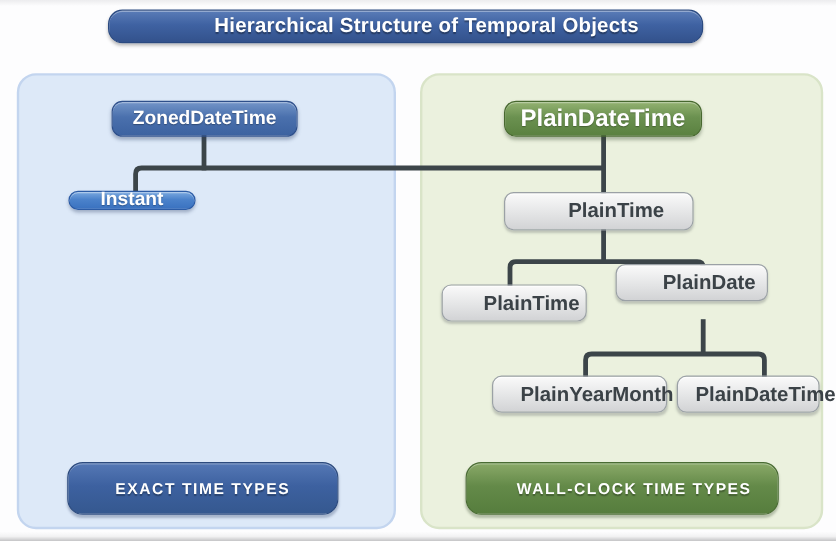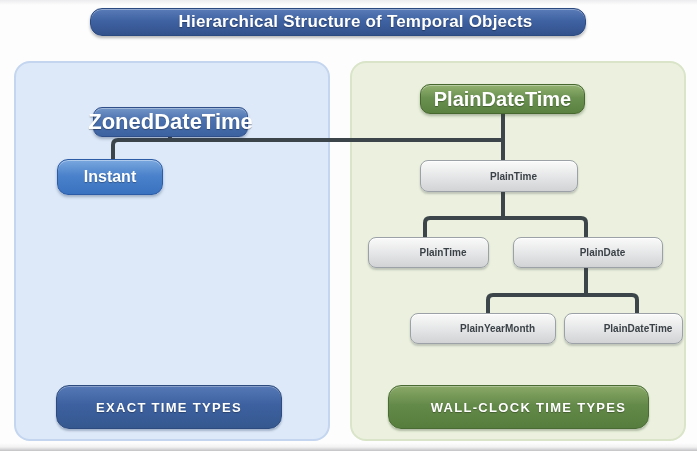"ZonedDateTime" .node-blue { font-size: 22px -> 16px; margin-top: 23px -> none }
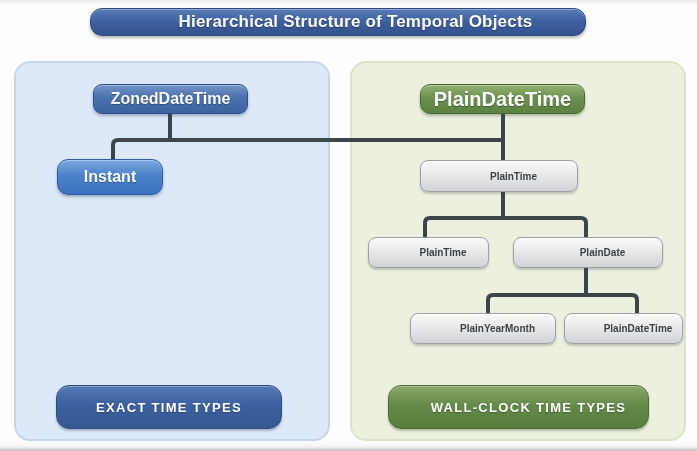"Instant" .n-ins { height: 36px -> 16px }
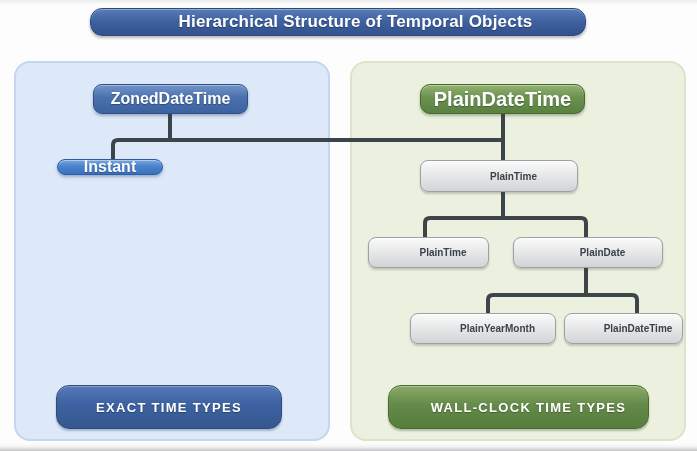"PlainTime" .node-gray { font-size: 10px -> 17px }
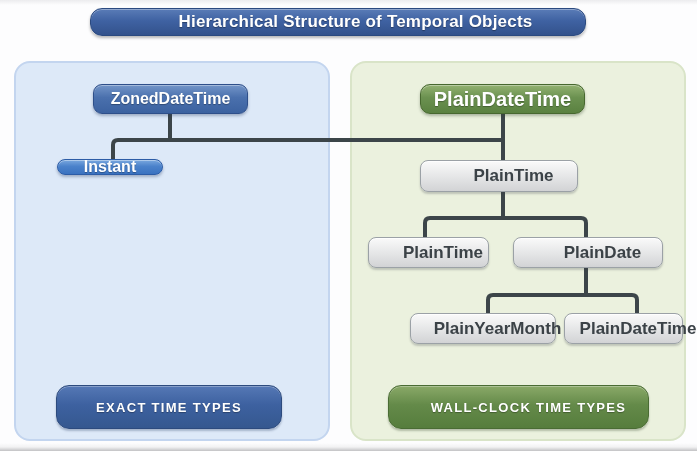"PlainDate" .n-pd { top: 237px -> 220px; width: 150px -> 127px }
